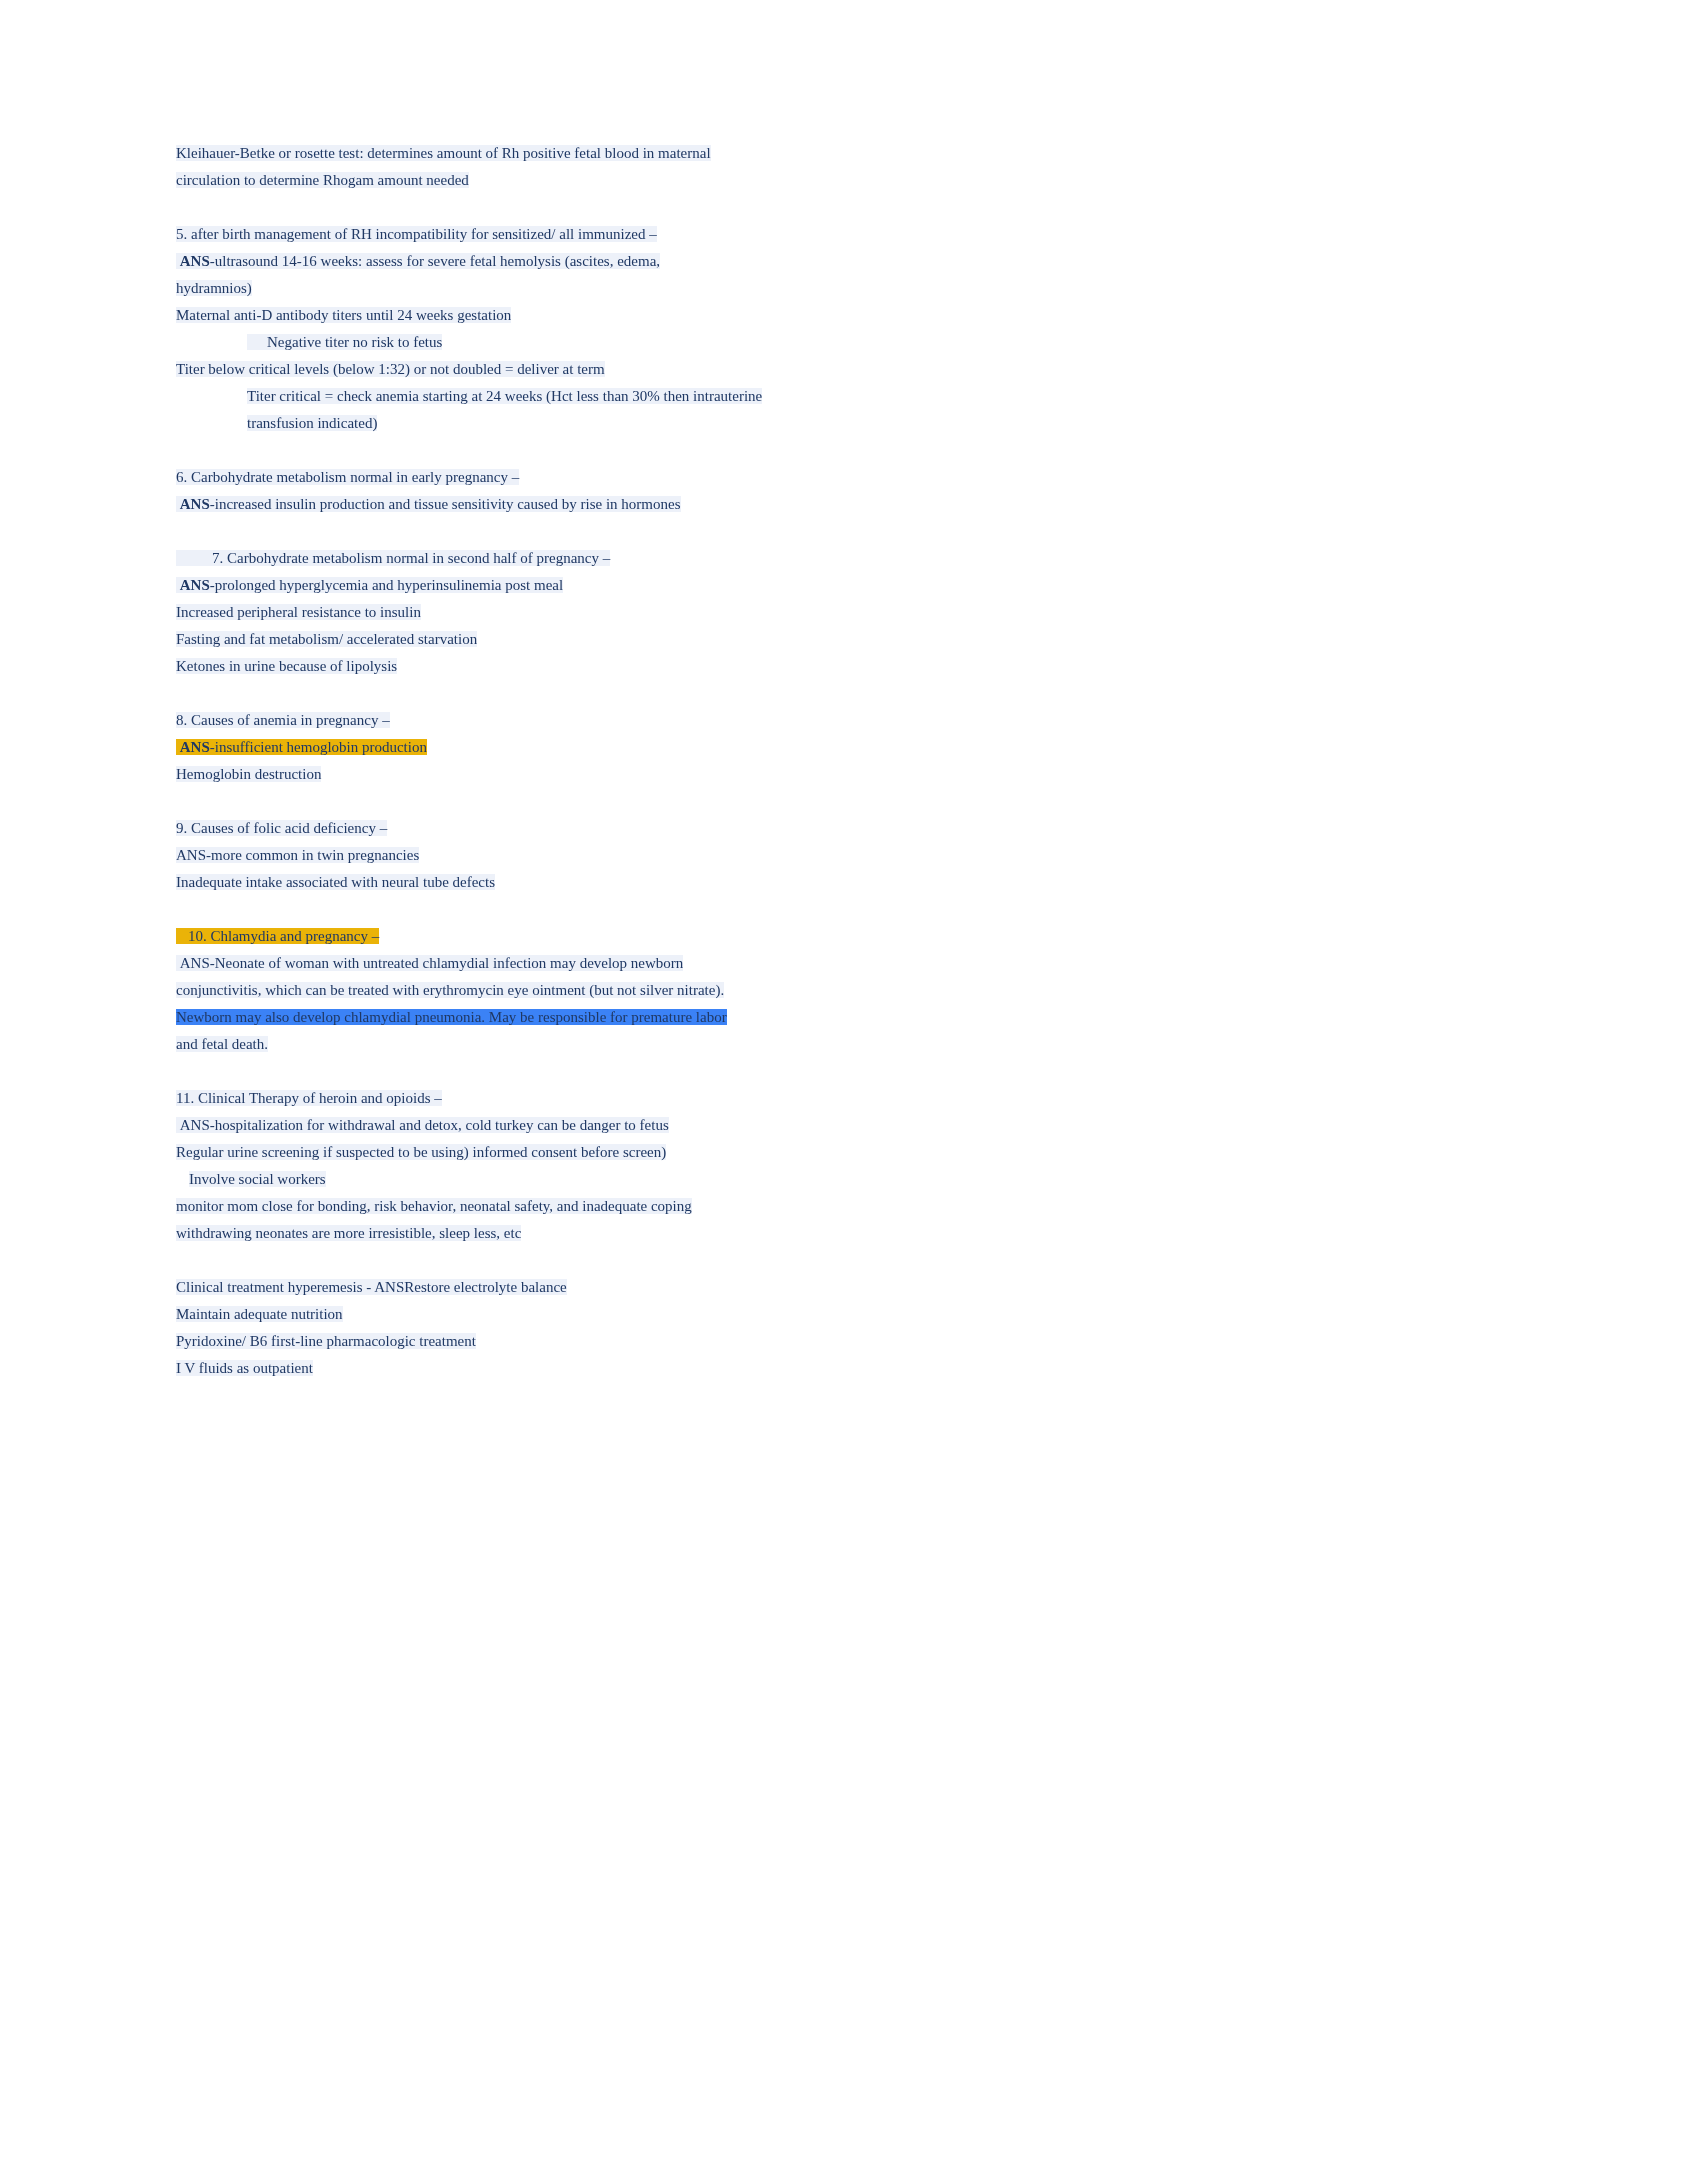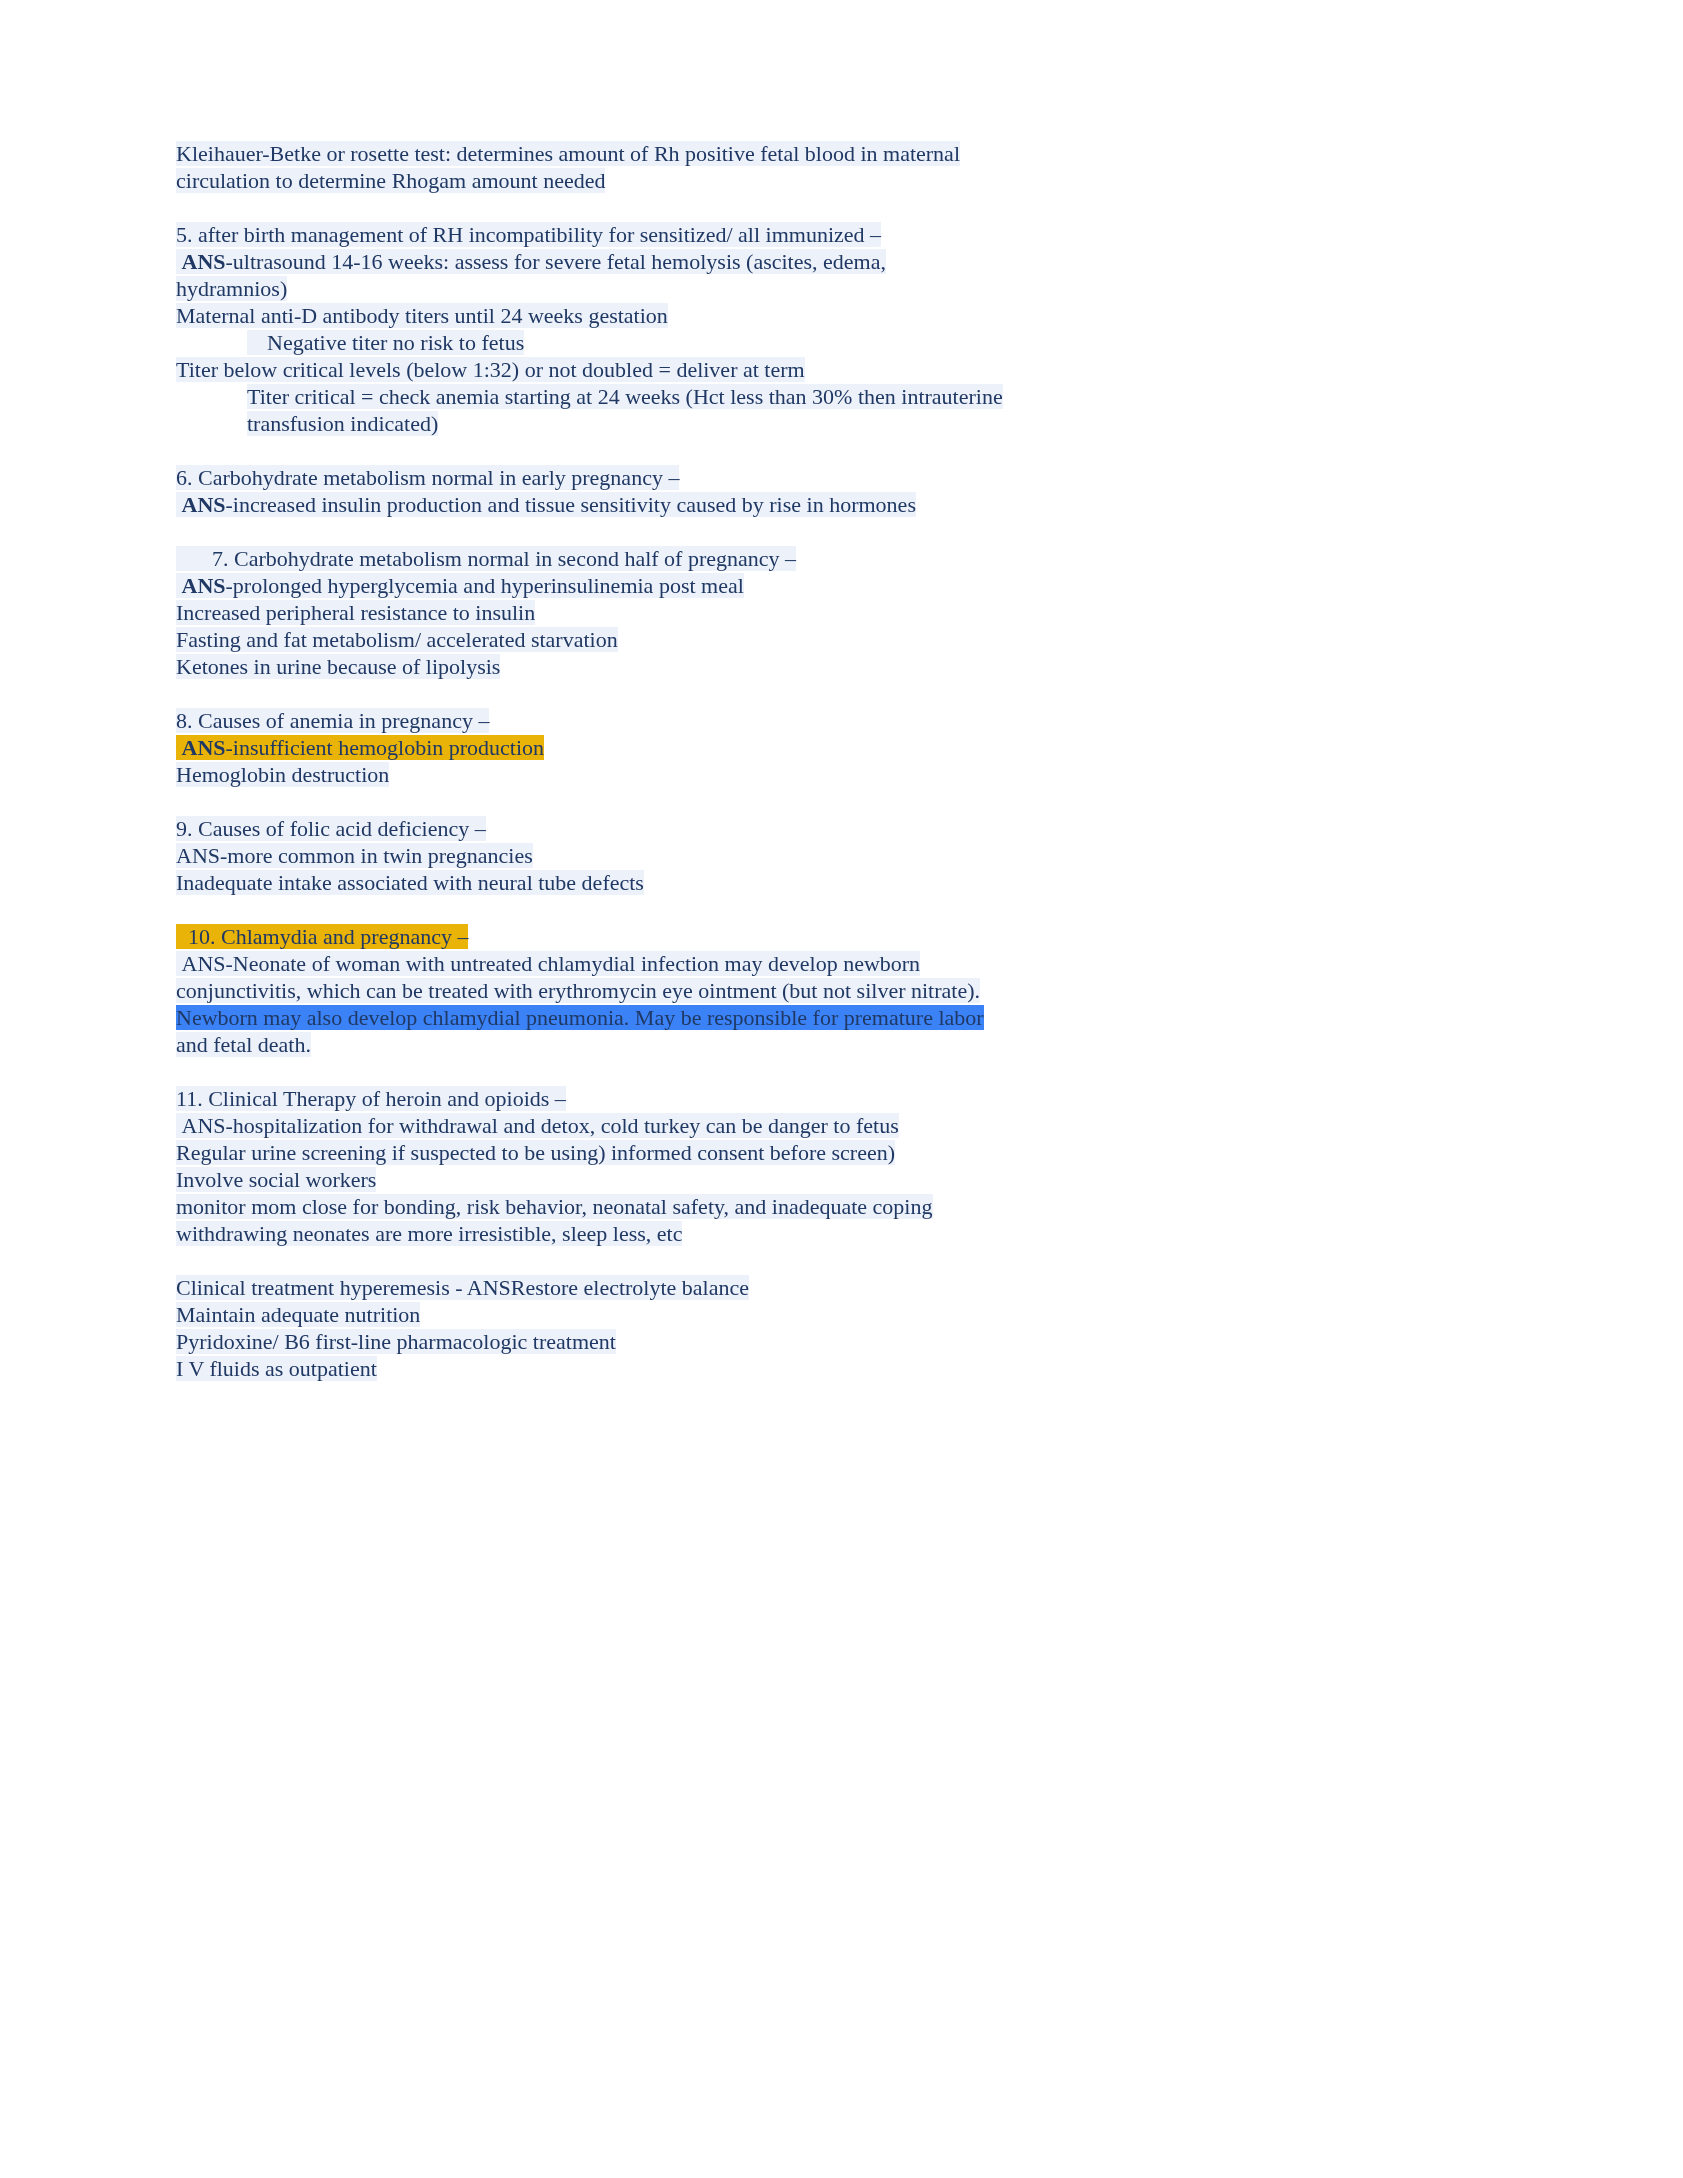"Kleihauer-Betke or rosette test:" .page { font-size: 22px -> 15px }
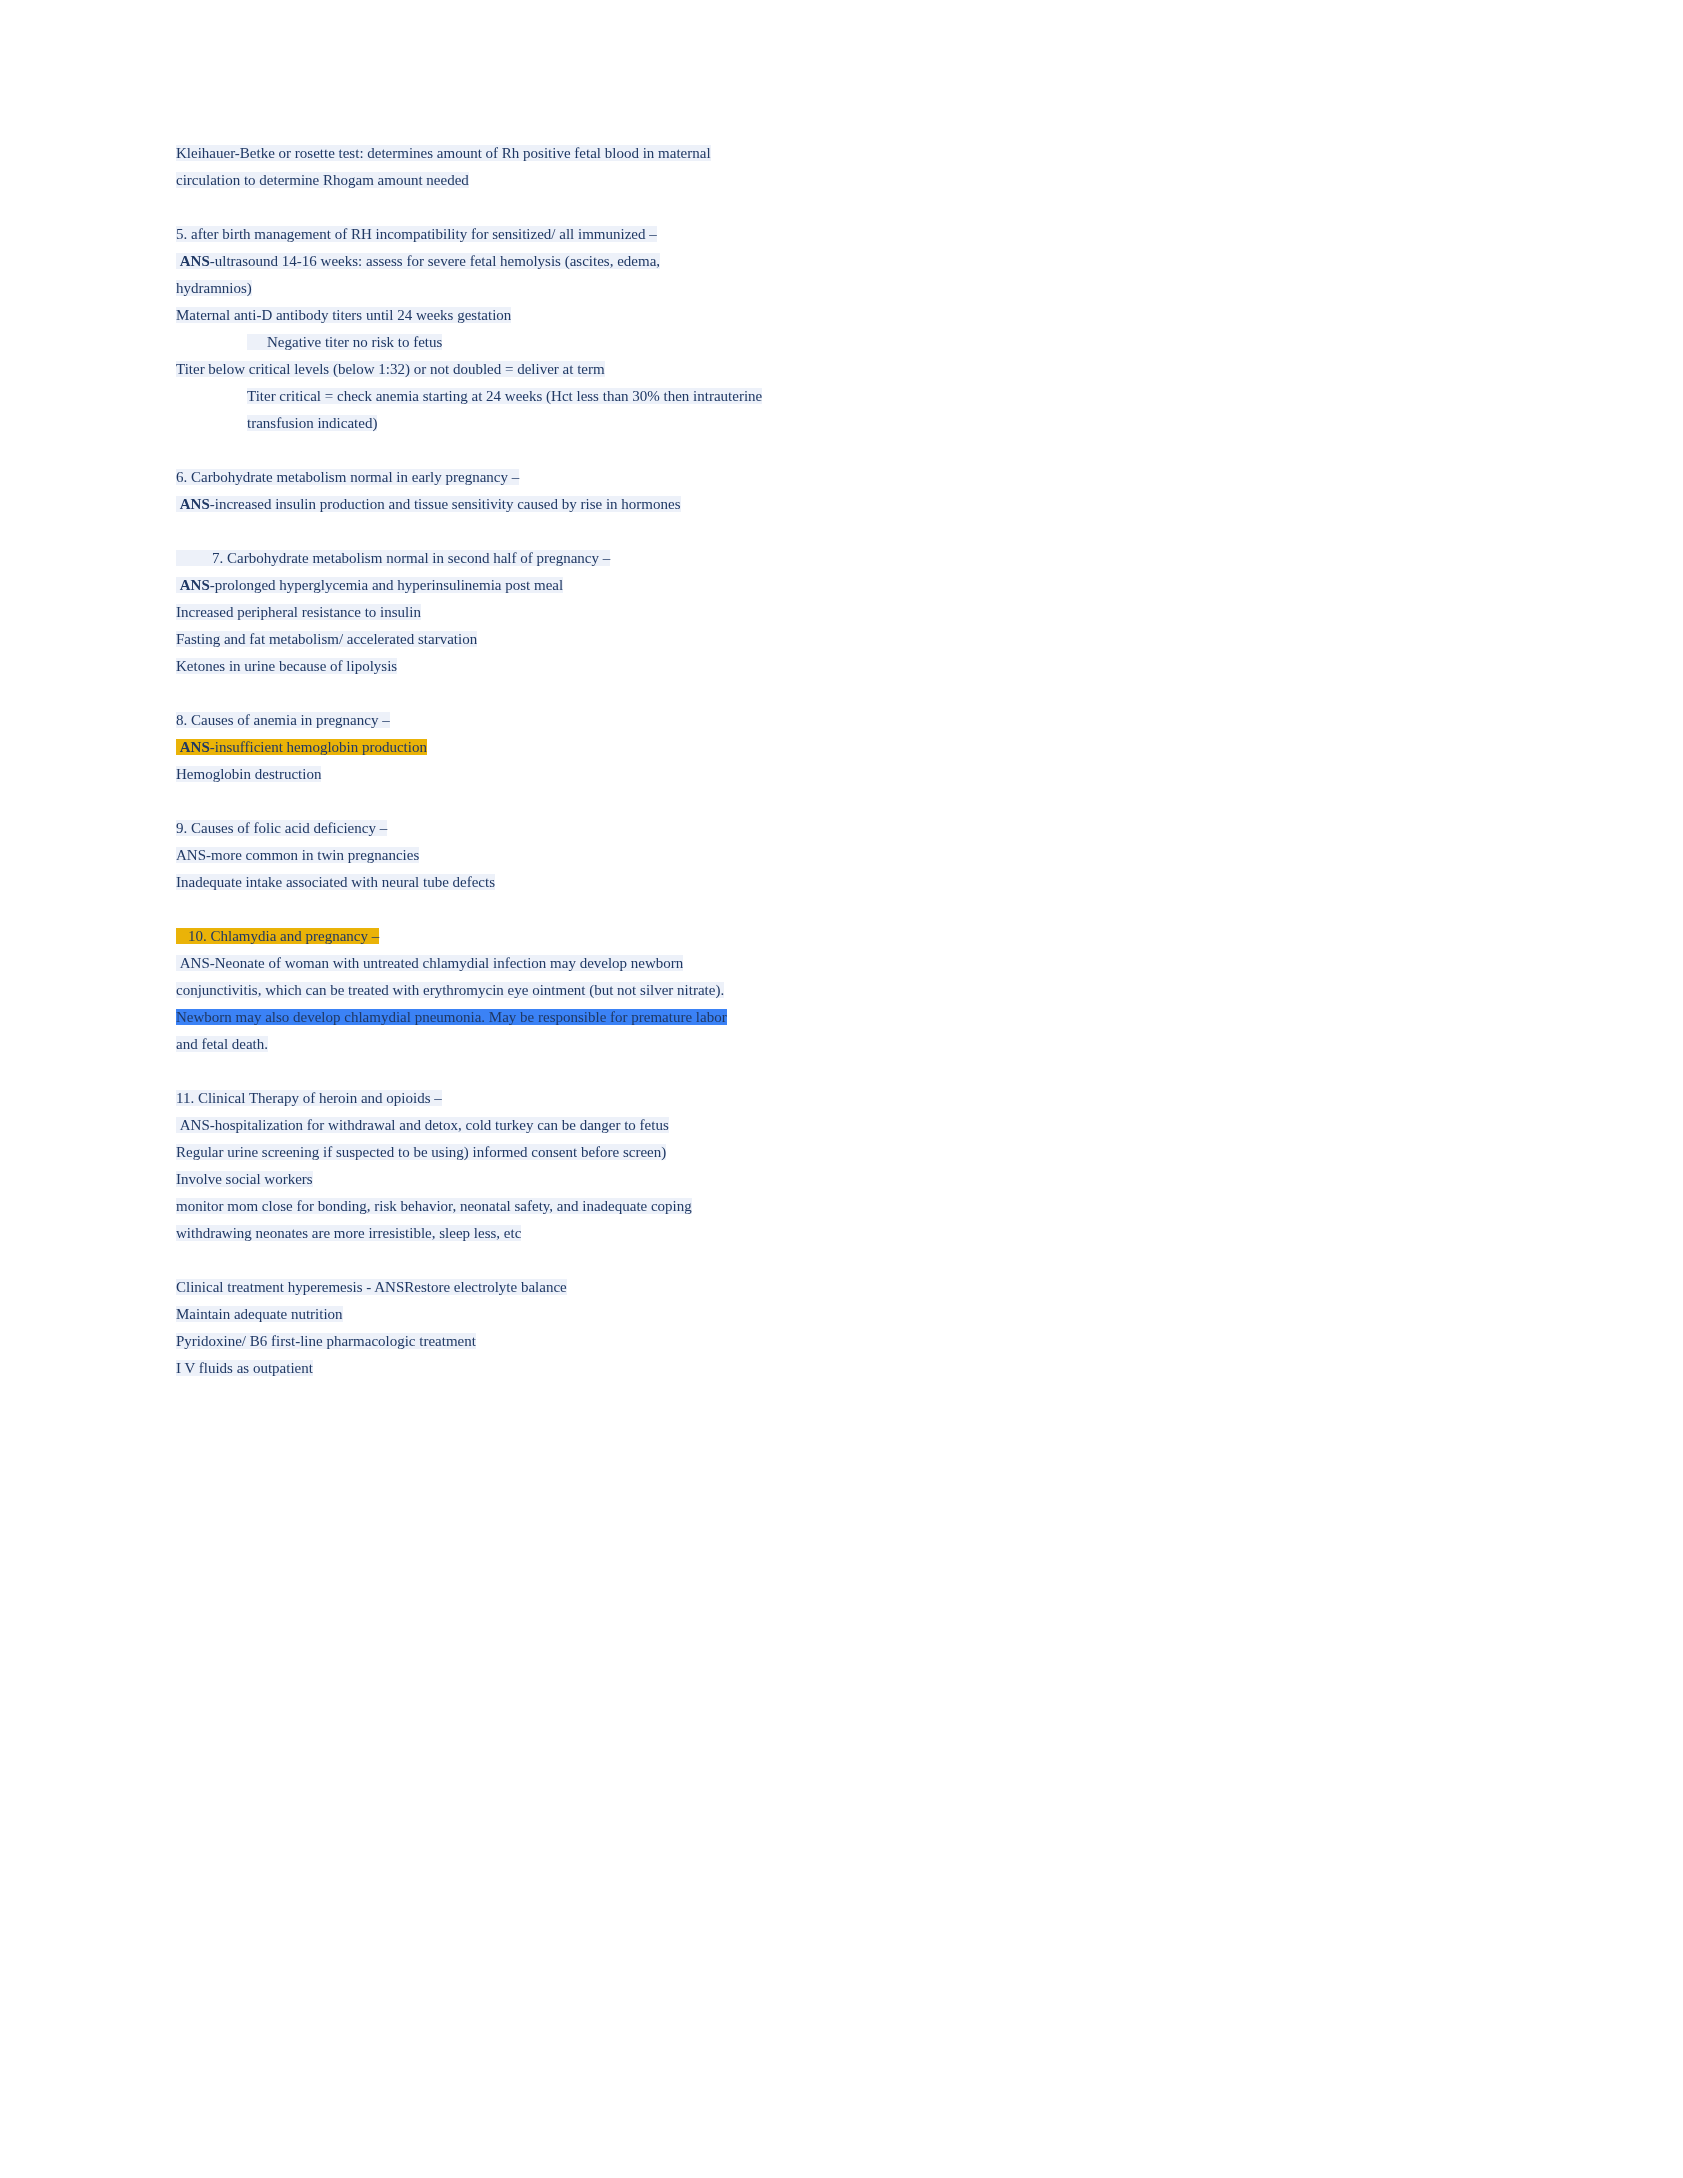"Involve social workers" span.hl { margin-left: none -> 13px }
